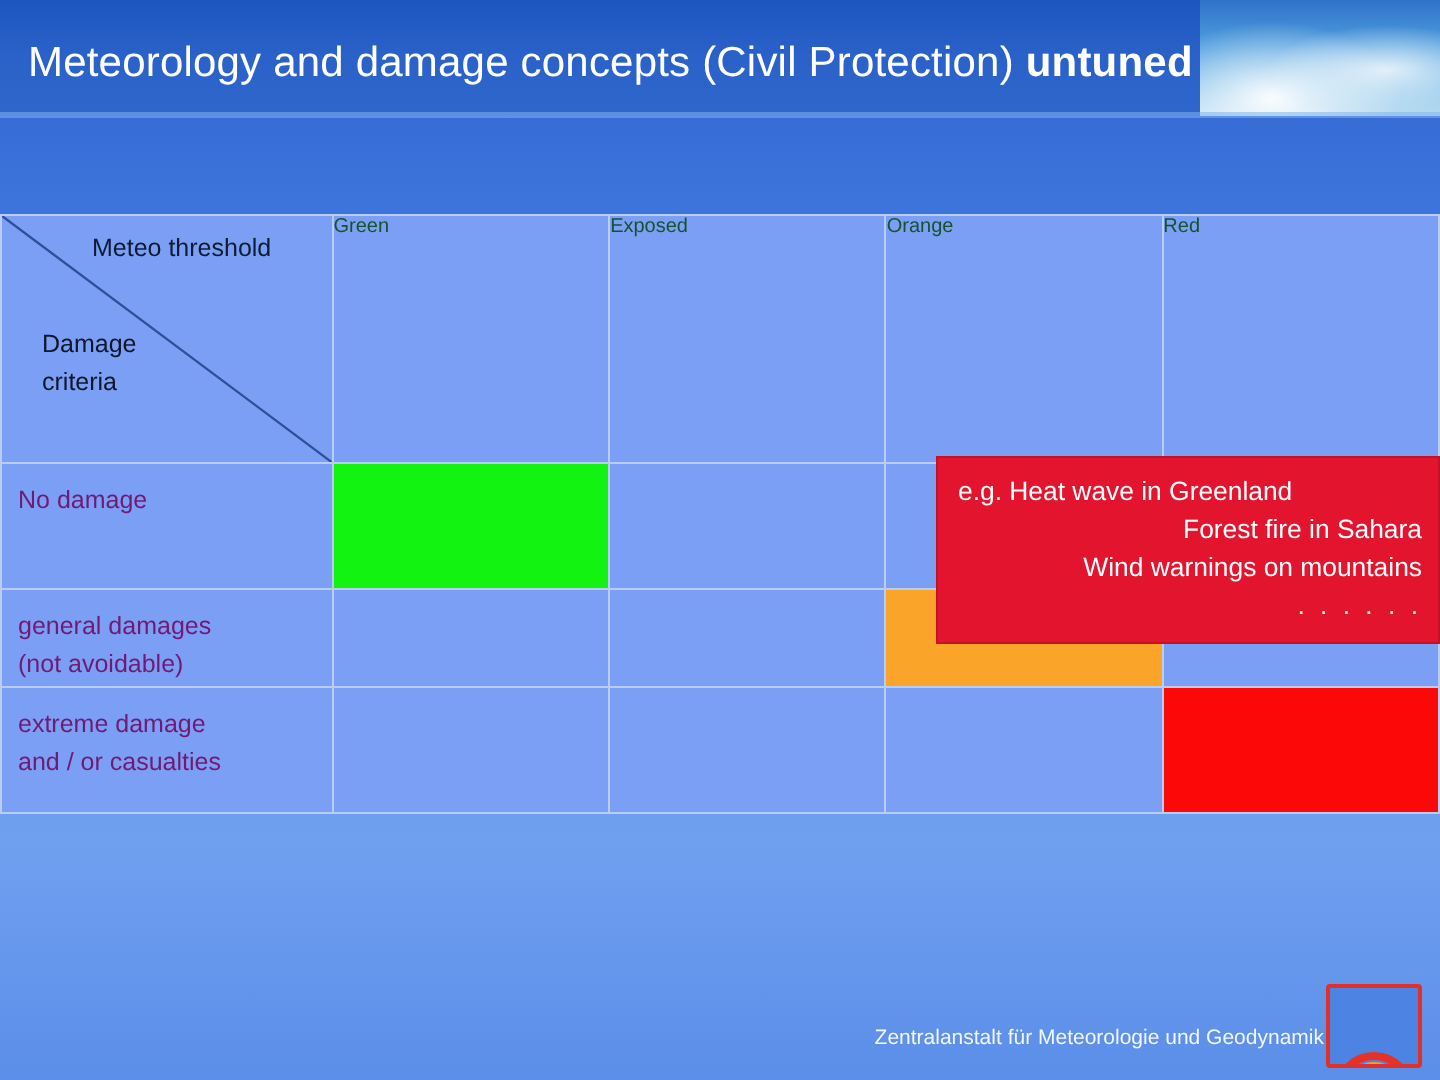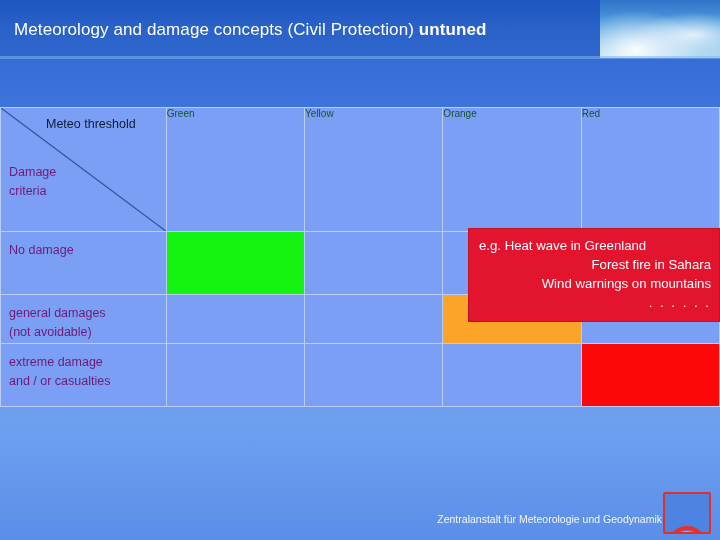"Meteorology and damage concepts (Civil" .slide-title { font-size: 17px -> 21px }
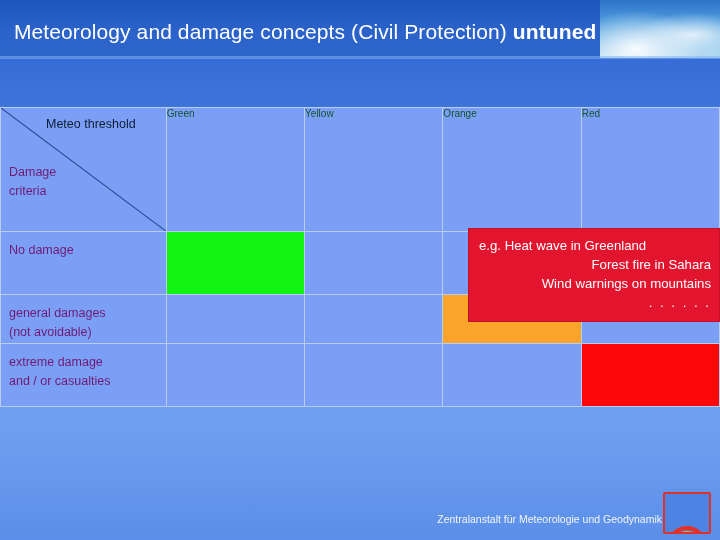"Yellow" td.col-data { text: Yellow -> Exposed }
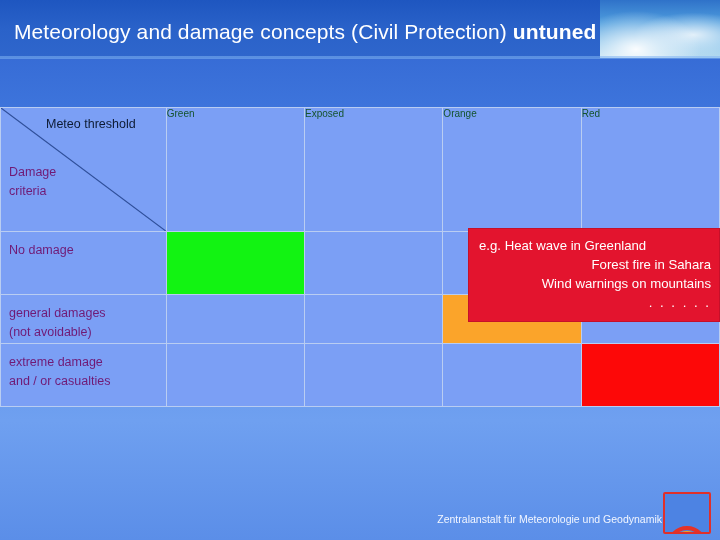"Damage" .corner .damage-label { color: #701a75 -> #0f172a; left: 8px -> 20px }
